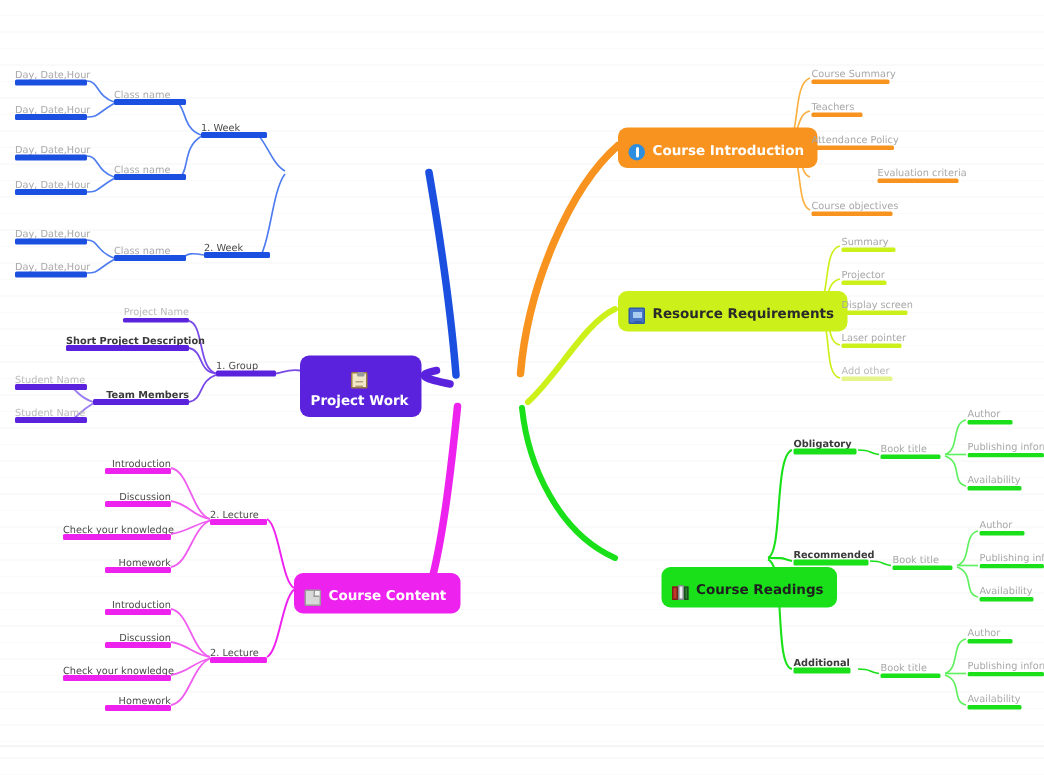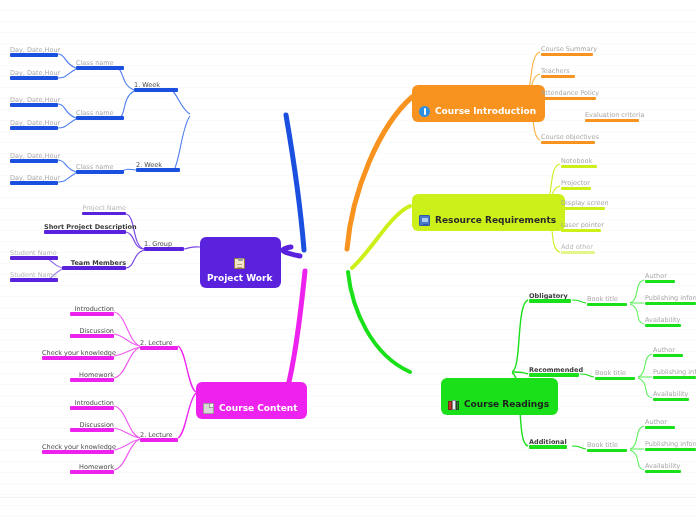"Course Introduction" .mnode { padding: 21px 9px 5px 7px -> 11px 9px 5px 7px }
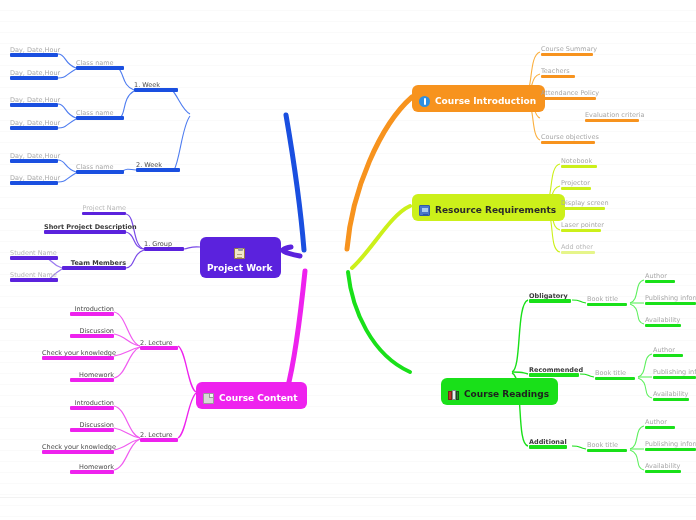"Notebook" span { text: Notebook -> Summary }
